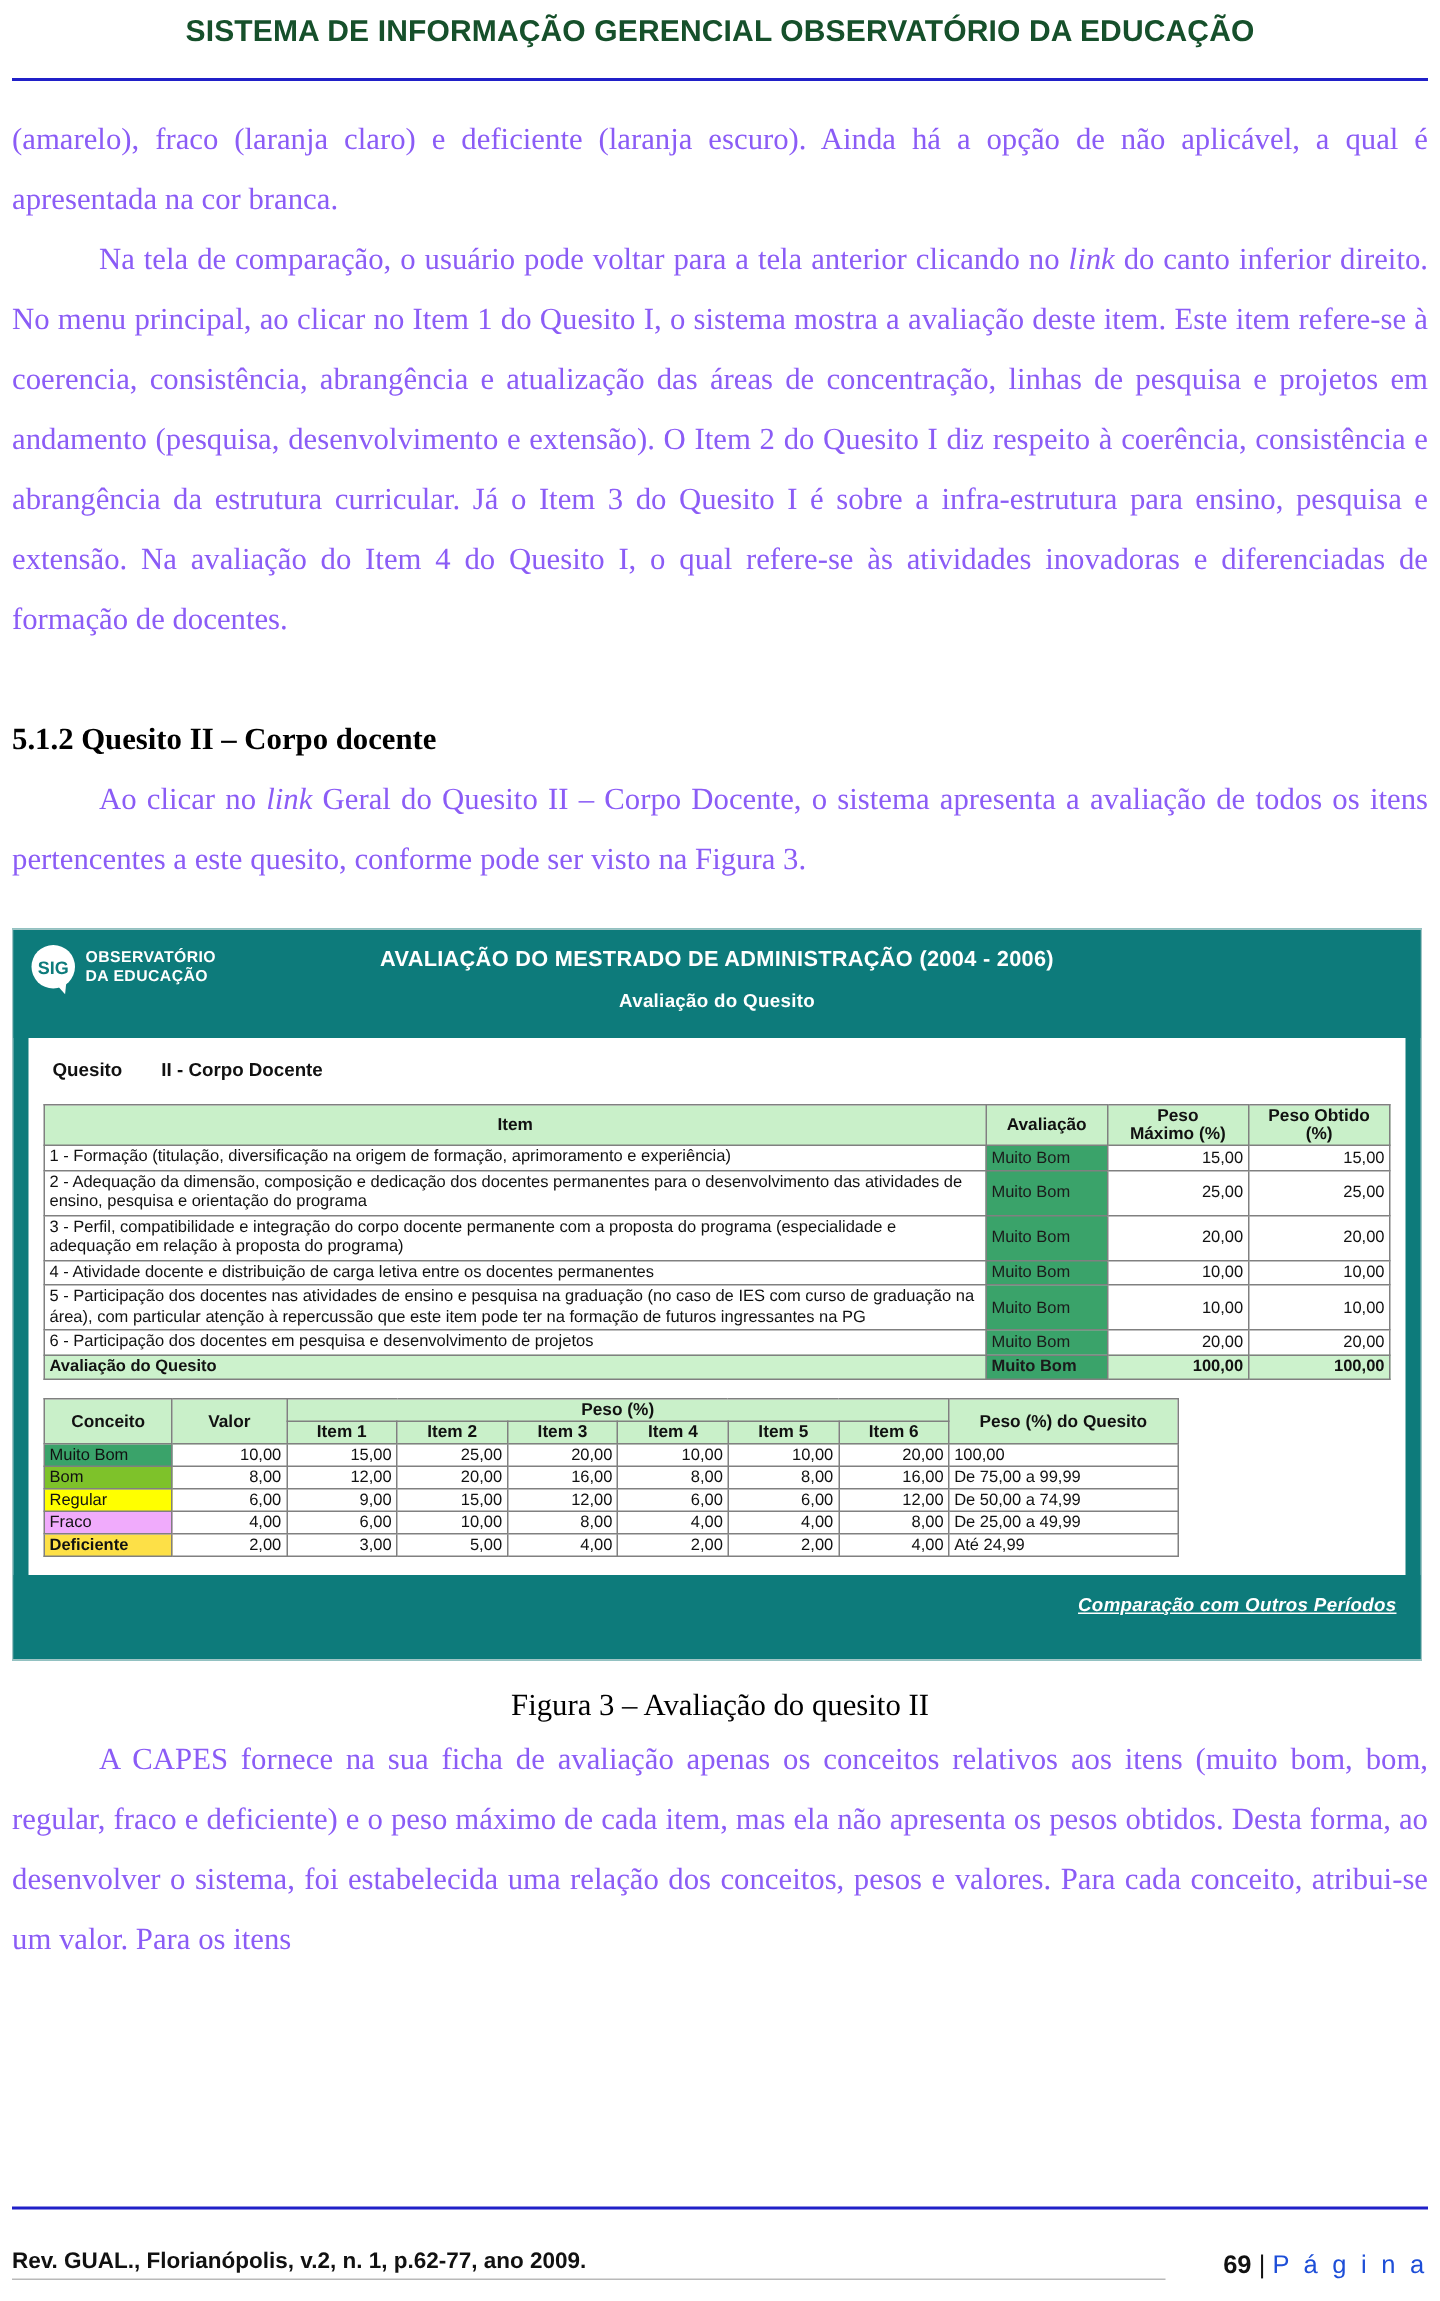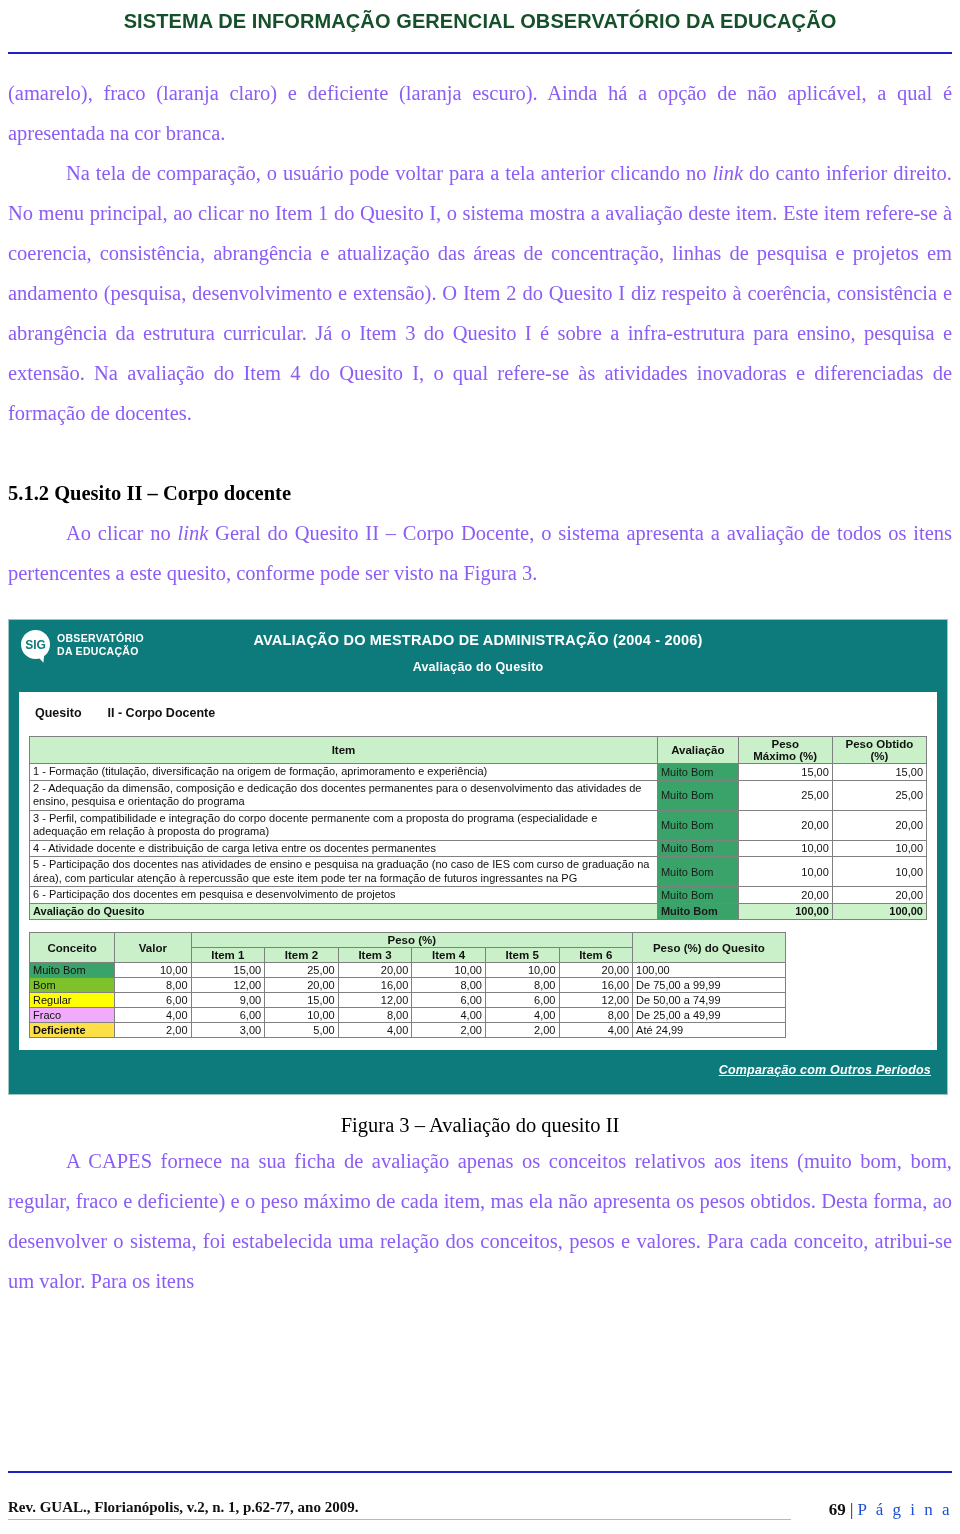"Comparação com Outros Períodos" .app-foot { height: 44px -> 56px }
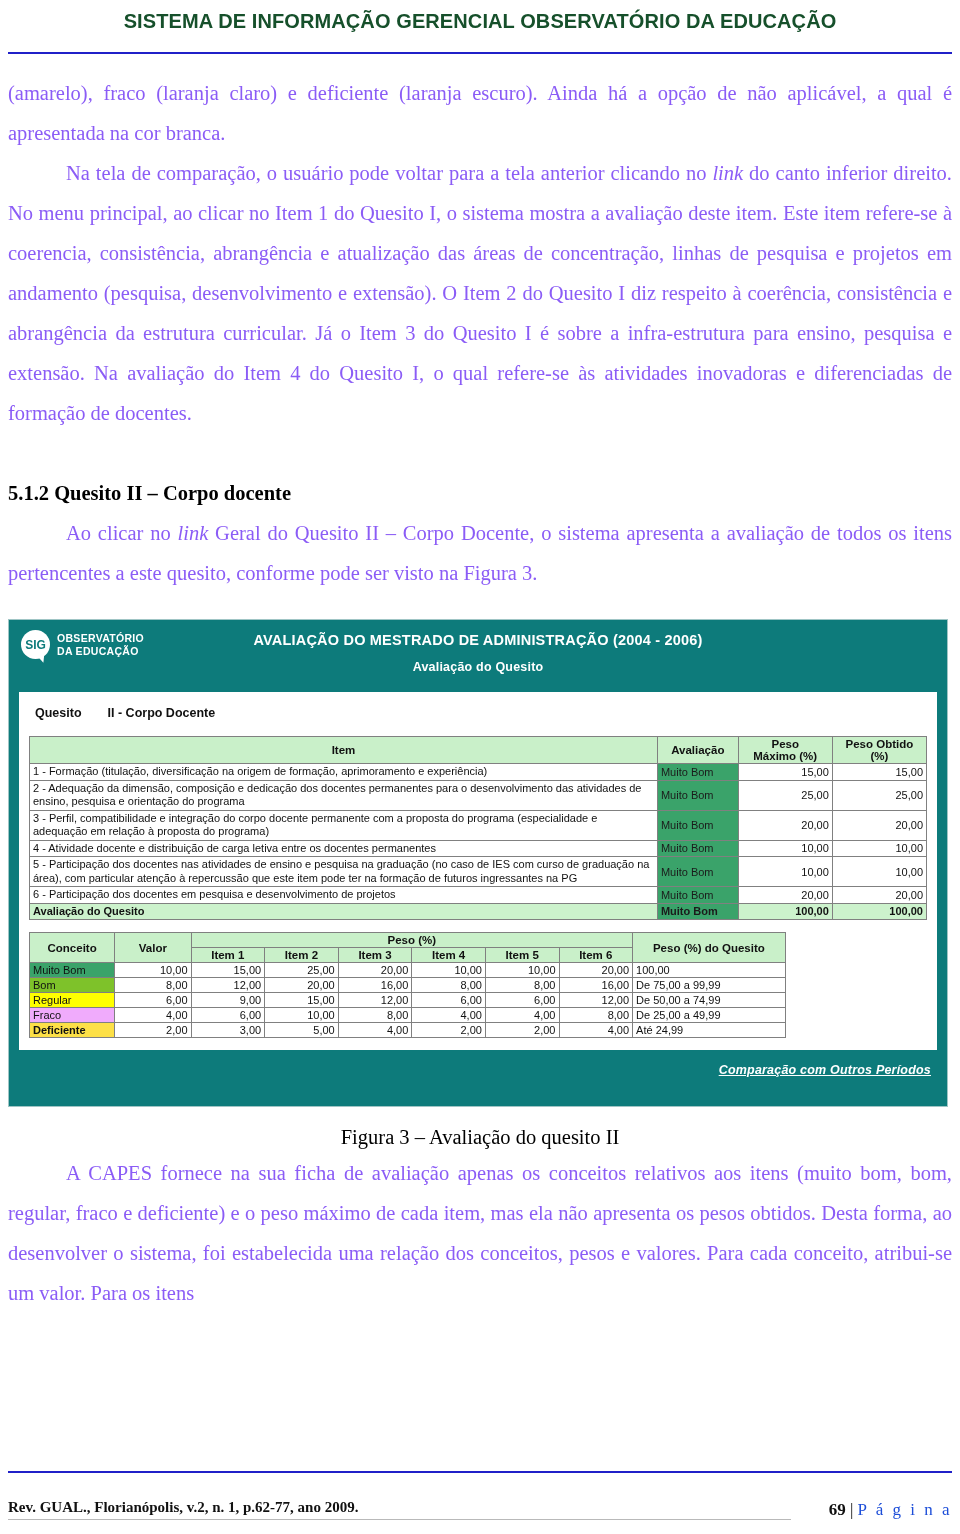"Rev. GUAL., Florianópolis, v.2, n." .footer-row { font-family: Liberation Serif, serif -> Liberation Sans, sans-serif }
